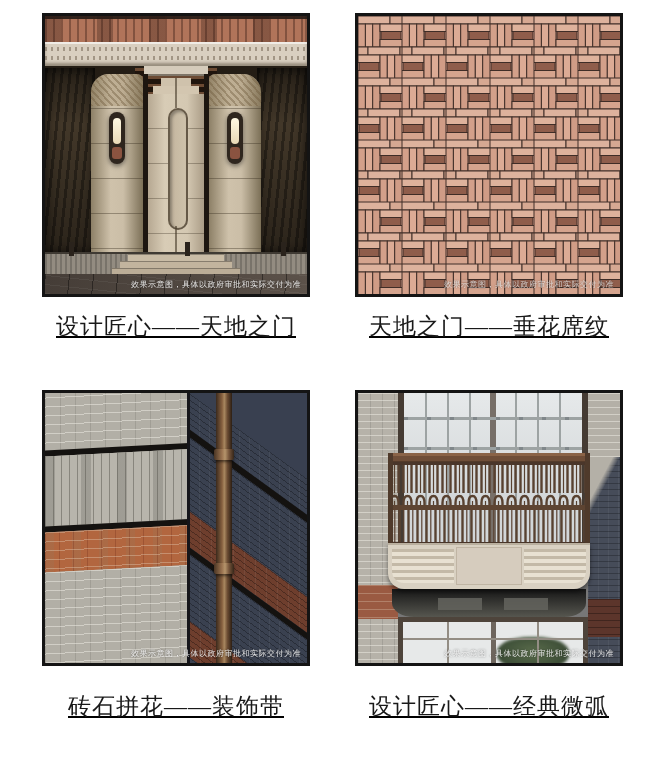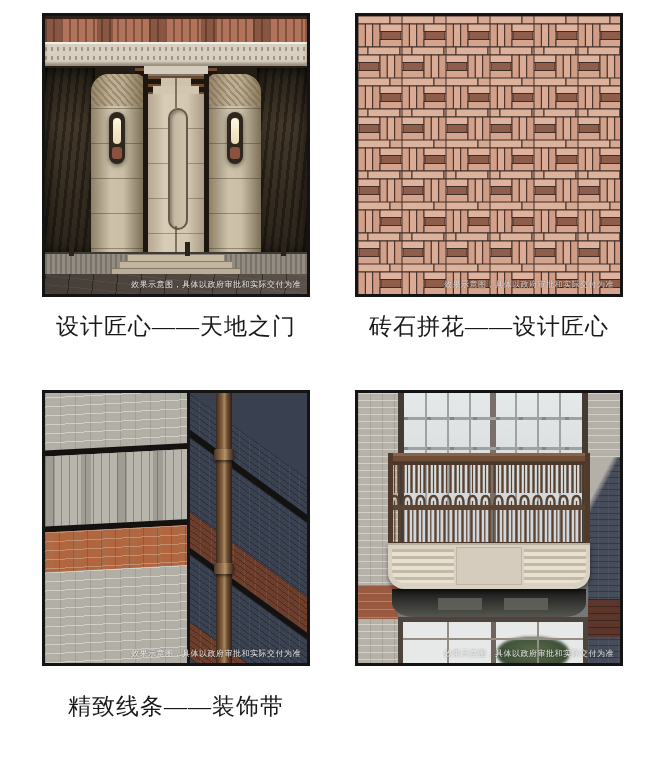"效果示意图，具体以政府审批和实际交付为准" .card { text-decoration: none -> underline }
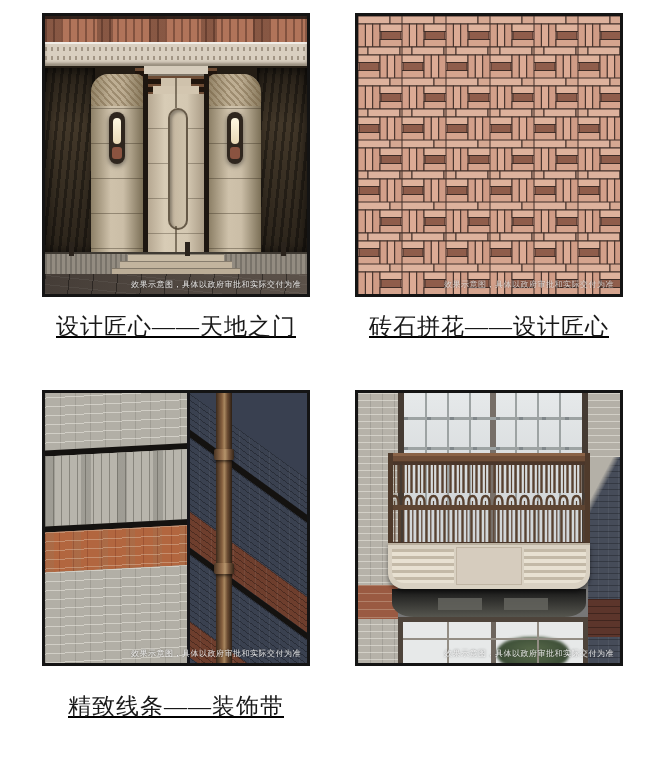"砖石拼花——设计匠心" div.caption { text: 砖石拼花——设计匠心 -> 天地之门——垂花席纹 }
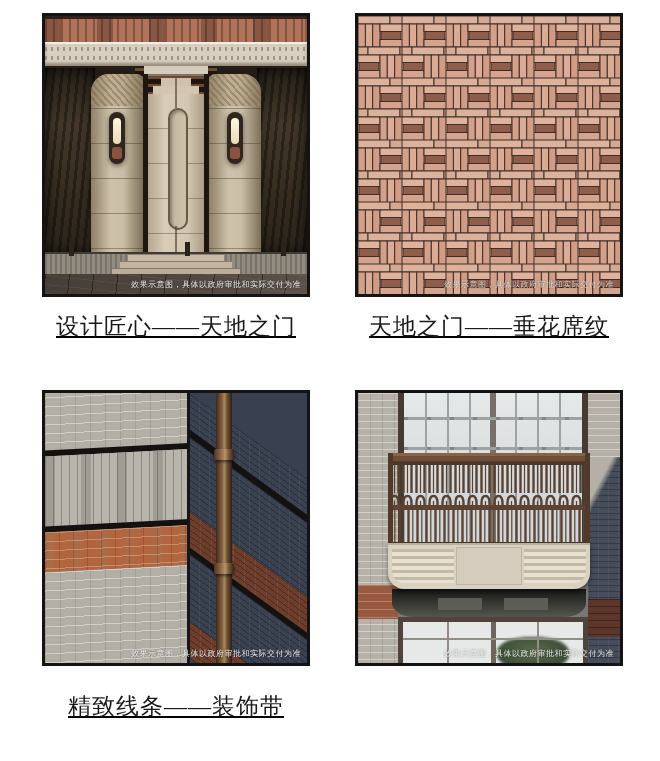"精致线条——装饰带" div.caption { text: 精致线条 -> 砖石拼花 }
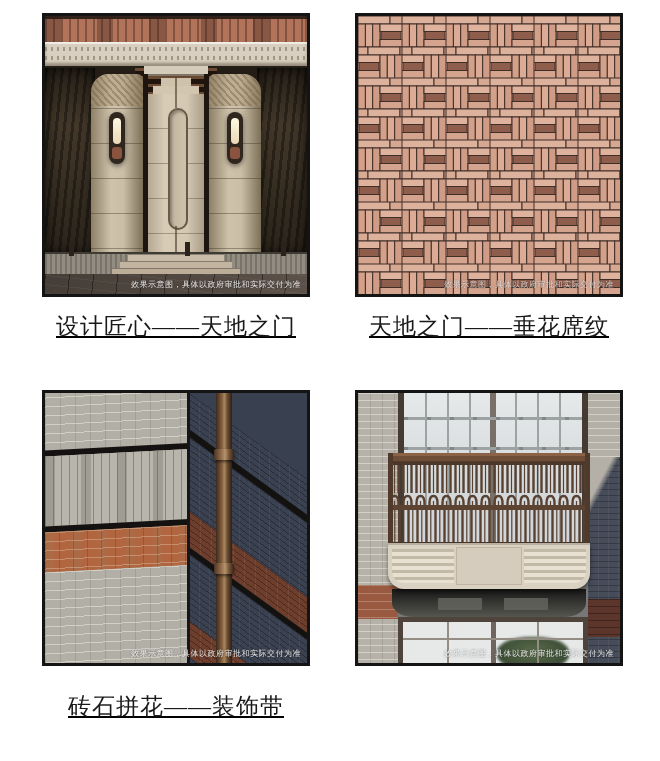"设计匠心——经典微弧" div.caption { html: none -> <div>设计匠心——经典微弧</div> }
